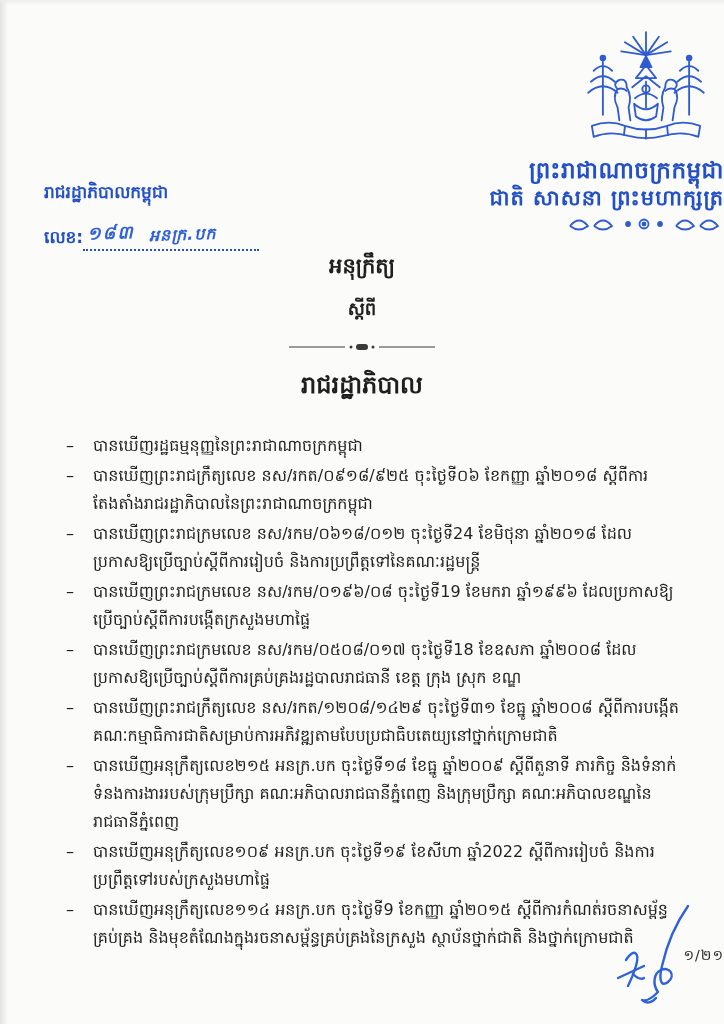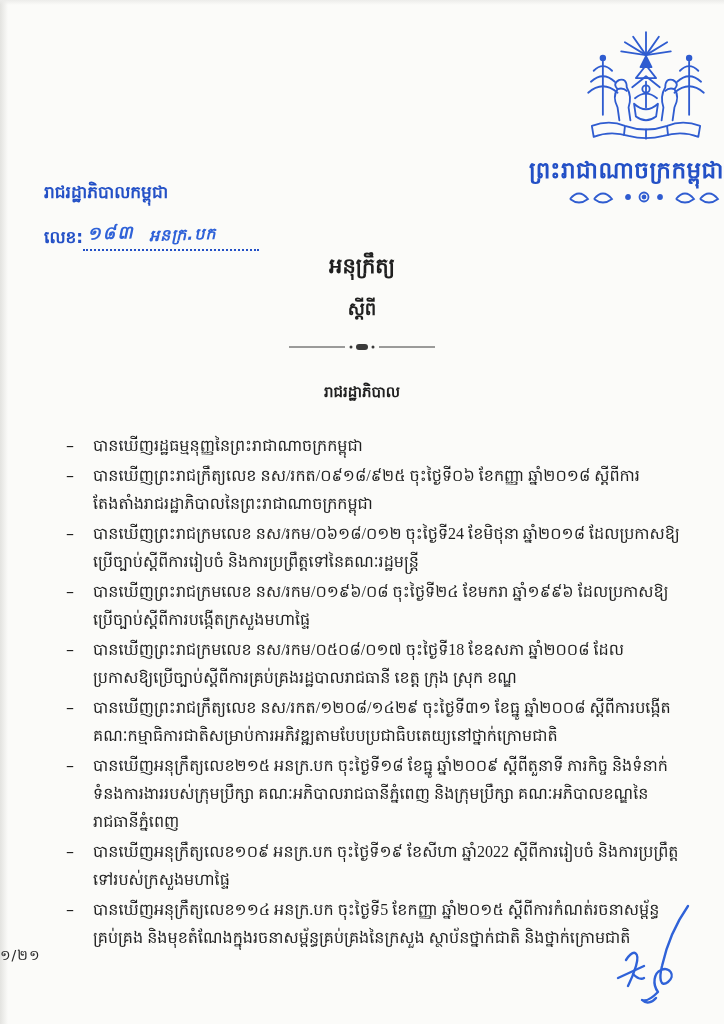"ជាតិ សាសនា ព្រះមហាក្សត្រ" div.motto { html: none -> <div>ជាតិ សាសនា ព្រះមហាក្សត្រ</div> }
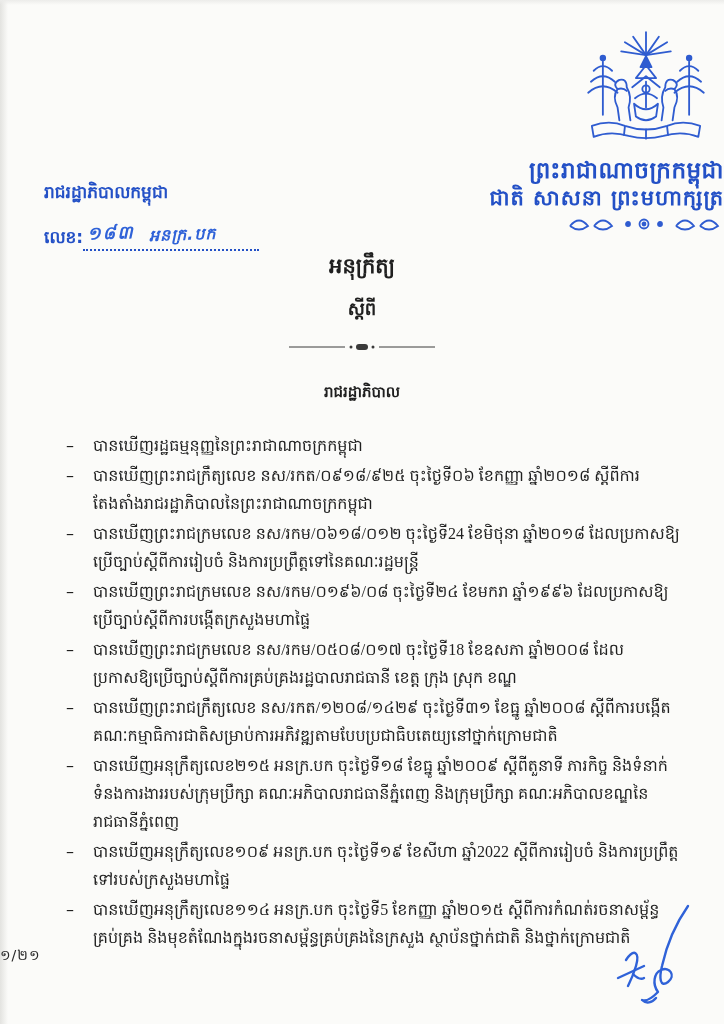"រាជរដ្ឋាភិបាល" .section-heading { font-size: 15px -> 24px; margin-top: 26px -> 14px }
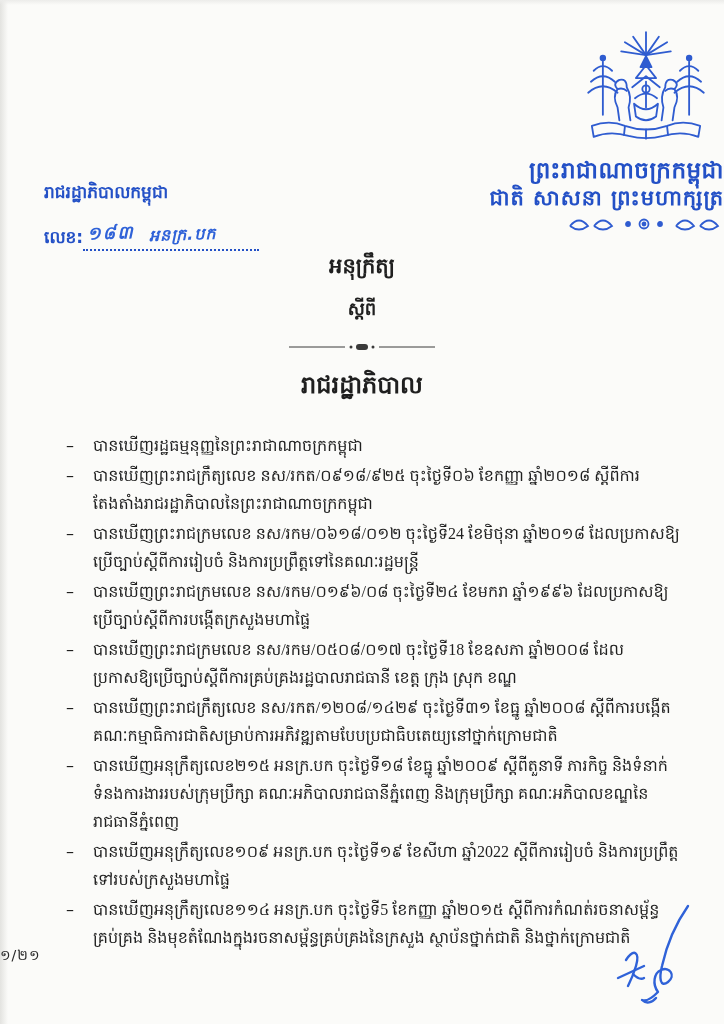"បានឃើញរដ្ឋធម្មនុញ្ញនៃព្រះរាជាណាចក្រកម្ពុ" .citation .ctext { font-family: Liberation Serif, serif -> none }
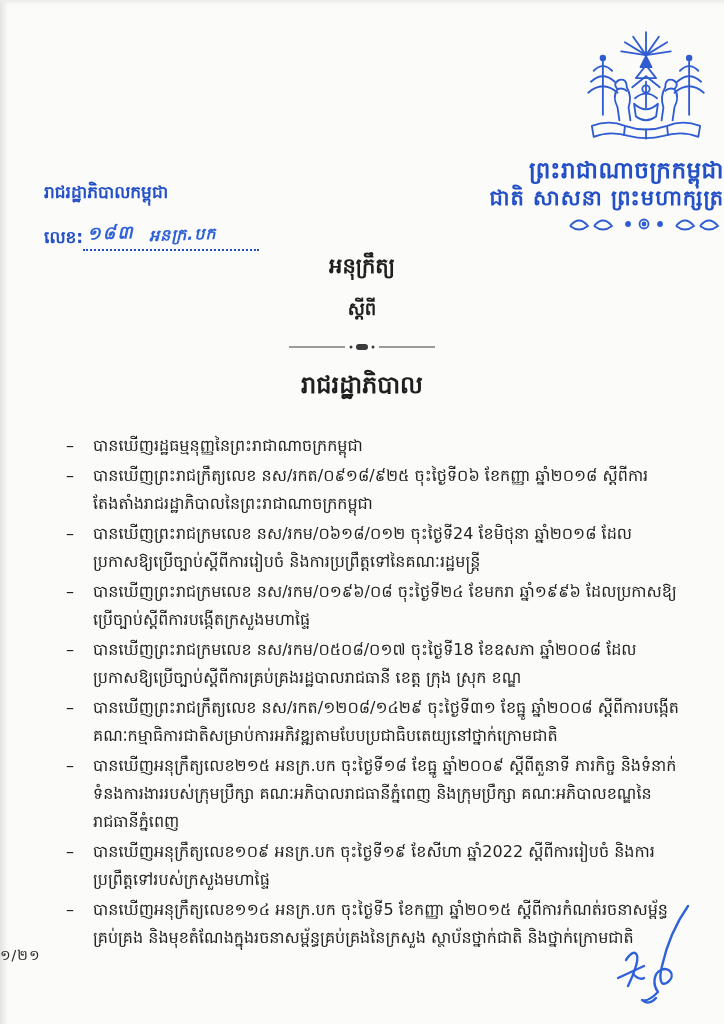"បានឃើញព្រះរាជក្រមលេខ នស/រកម/០១៩៦/០៨" span.ctext { text: ចុះថ្ងៃទី២៤ -> ចុះថ្ងៃទី19 }
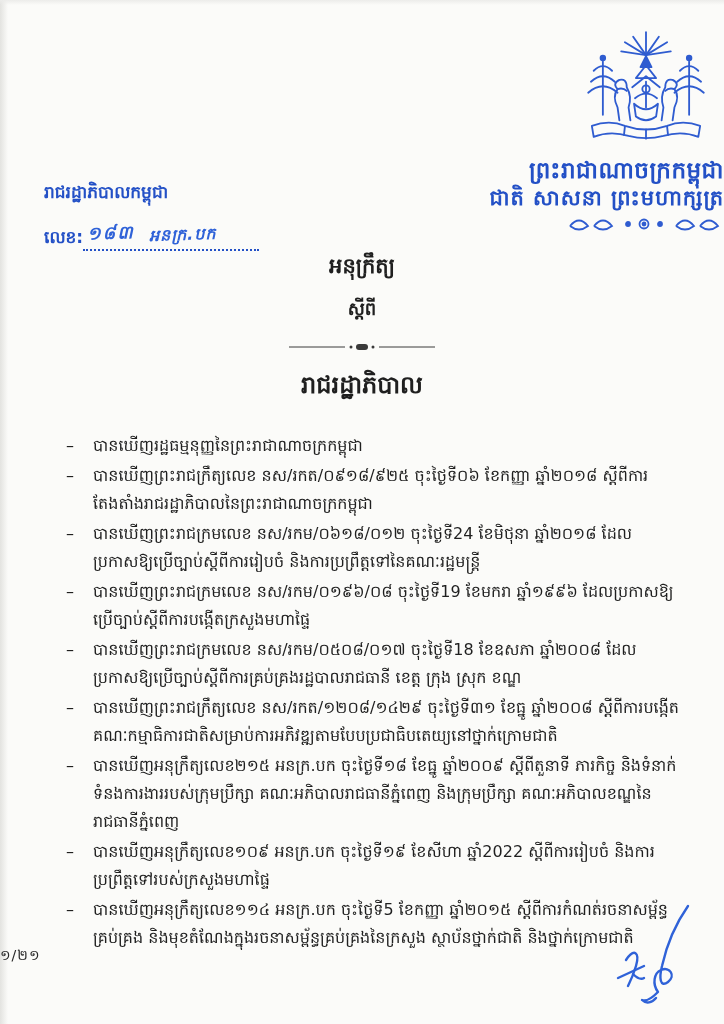"បានឃើញអនុក្រឹត្យលេខ១១៤ អនក្រ.បក" span.ctext { text: ចុះថ្ងៃទី5 -> ចុះថ្ងៃទី9 }
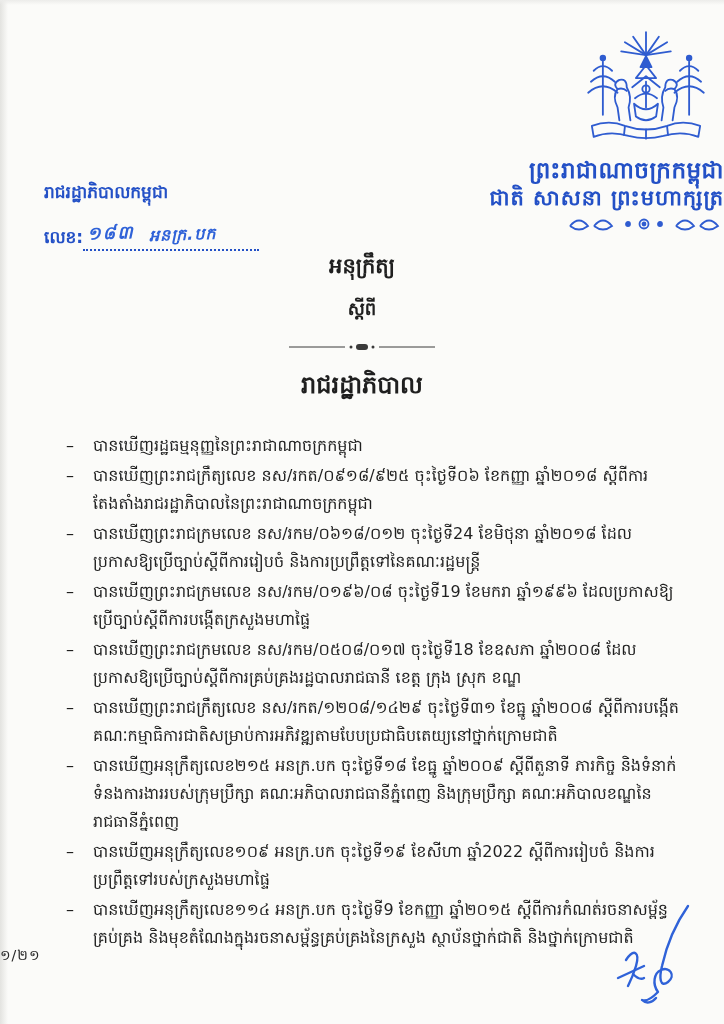"១/២១" .pageno { text-align: left -> right }
